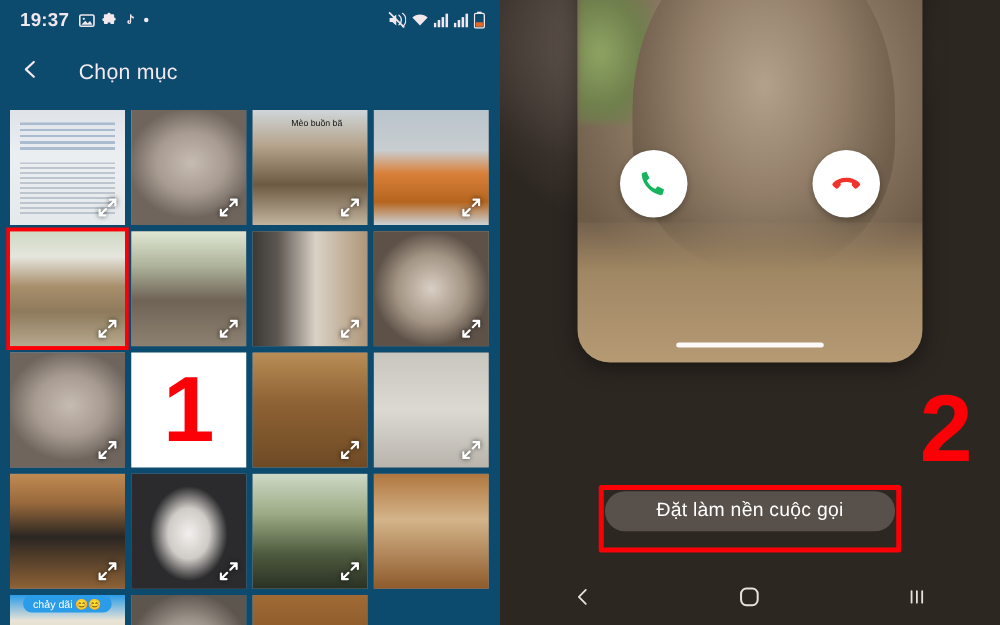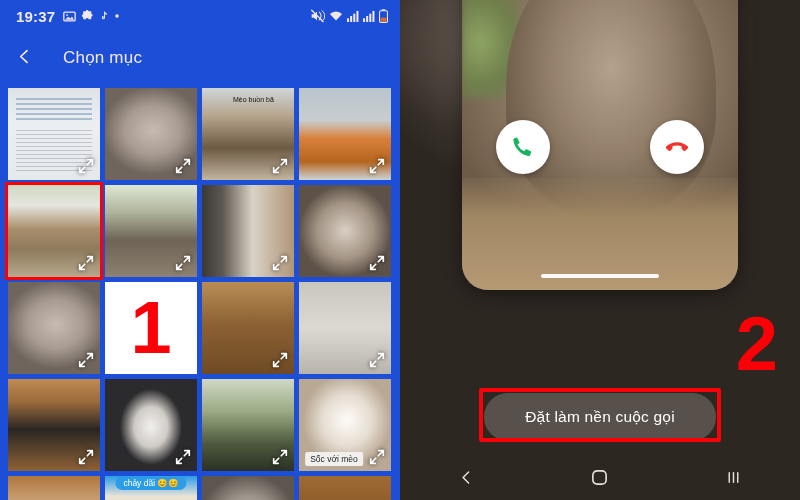"19:37" .left-panel { background: #1d4ed8 -> #0c4a6e }
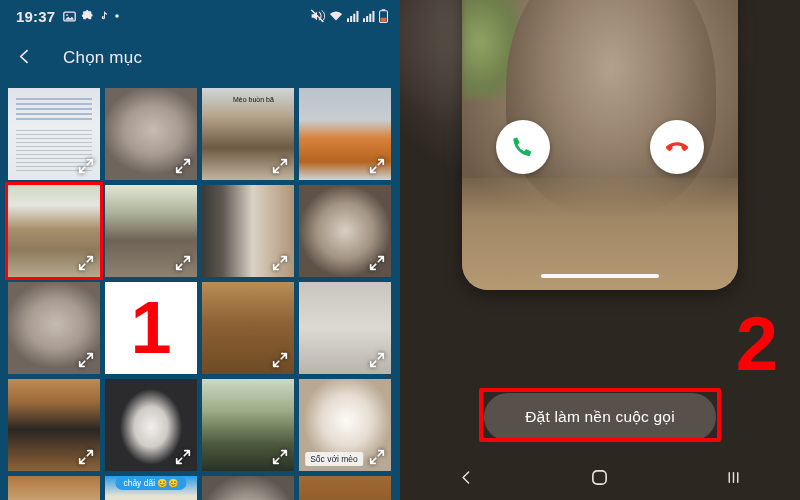"Đặt làm nền cuộc gọi" .wall-btn-wrap { height: 48px -> 32px }
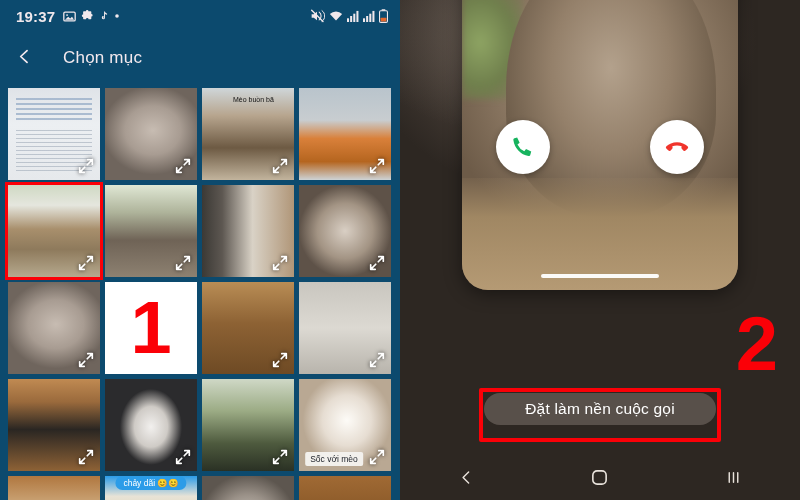"Sốc với mèo" div.cell { html: <div> <div></div> <span>Sốc với mèo</span> <span> <svg> <path></path> </svg> </span> </div> -> none }
